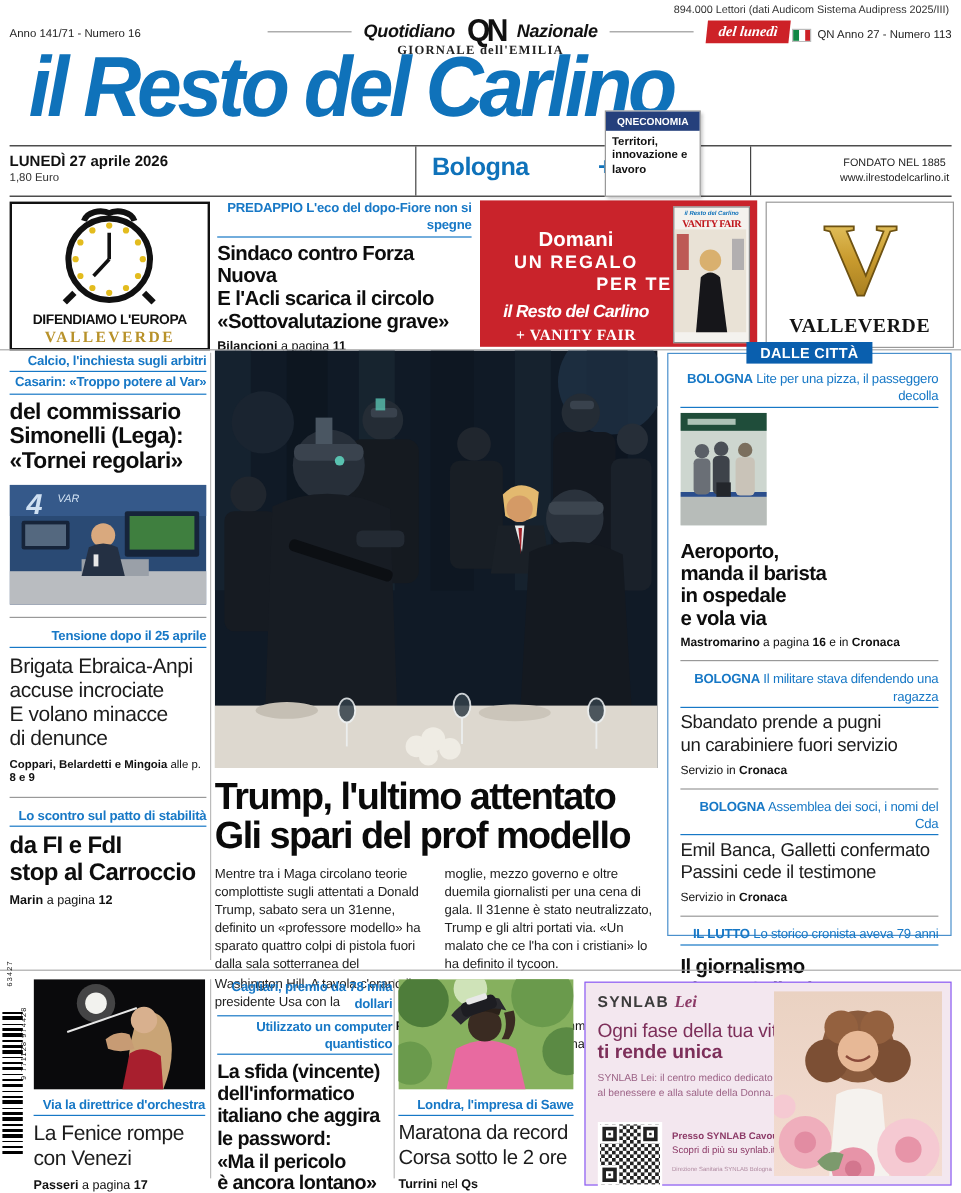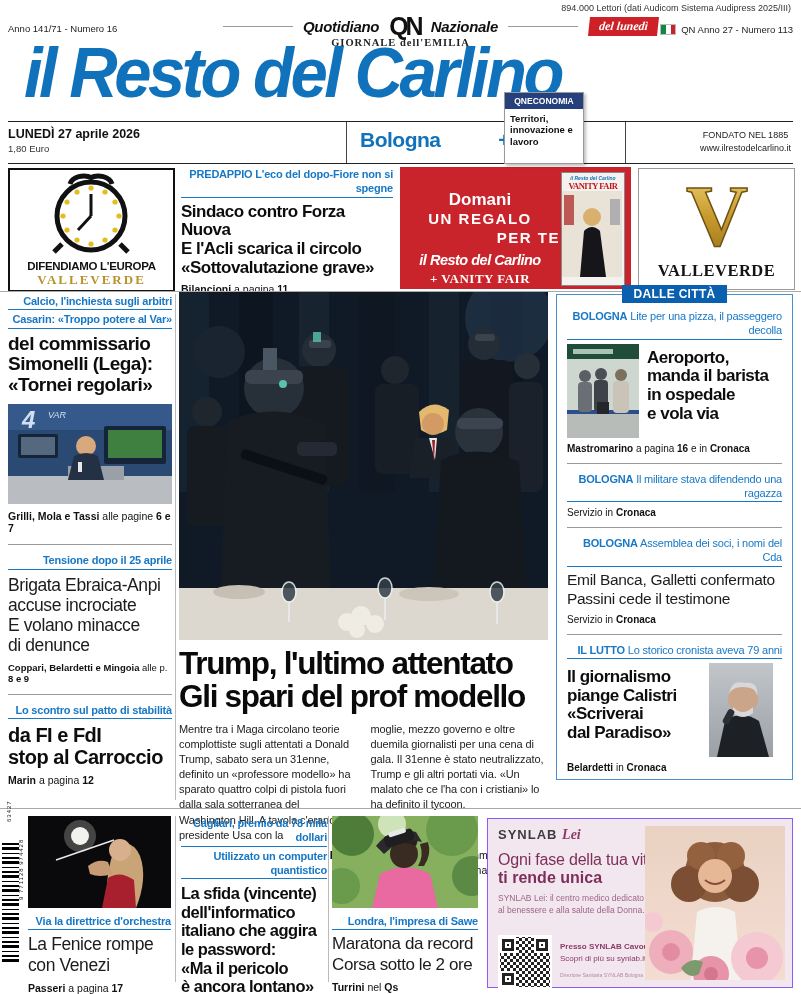"Aeroporto," .dc-row { flex-direction: none -> column }
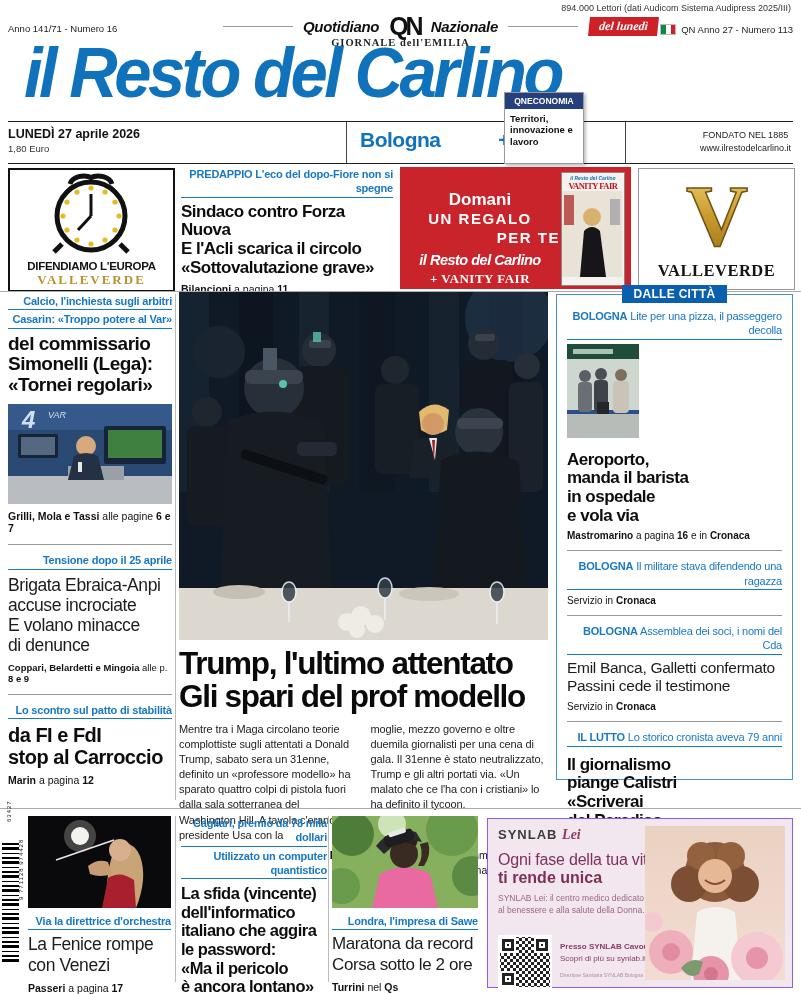"Grilli, Mola e Tassi alle" div.byline { html: <div><span>Grilli, Mola e Tassi</span><span> alle pagine </span><span>6 e 7</span></div> -> none }
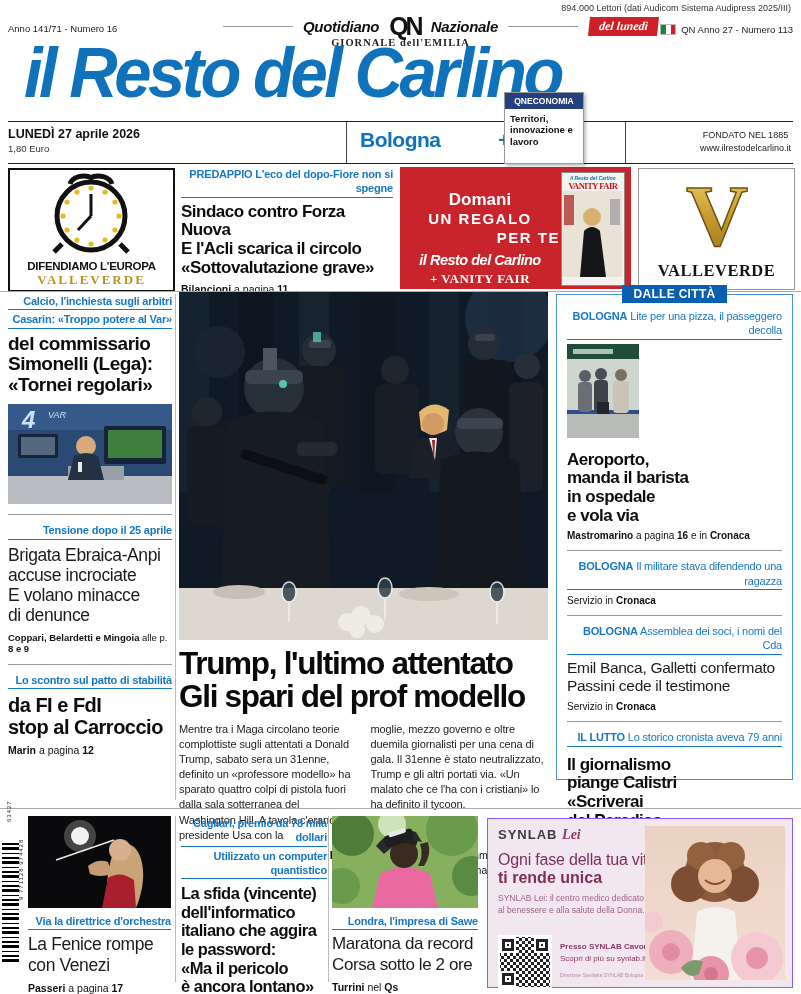"Sbandato prende a pugni" div.dc-hl-light { html: none -> <div> <span>Sbandato prende a pugni</span> <span>un carabiniere fuori servizio</span> </div> }
